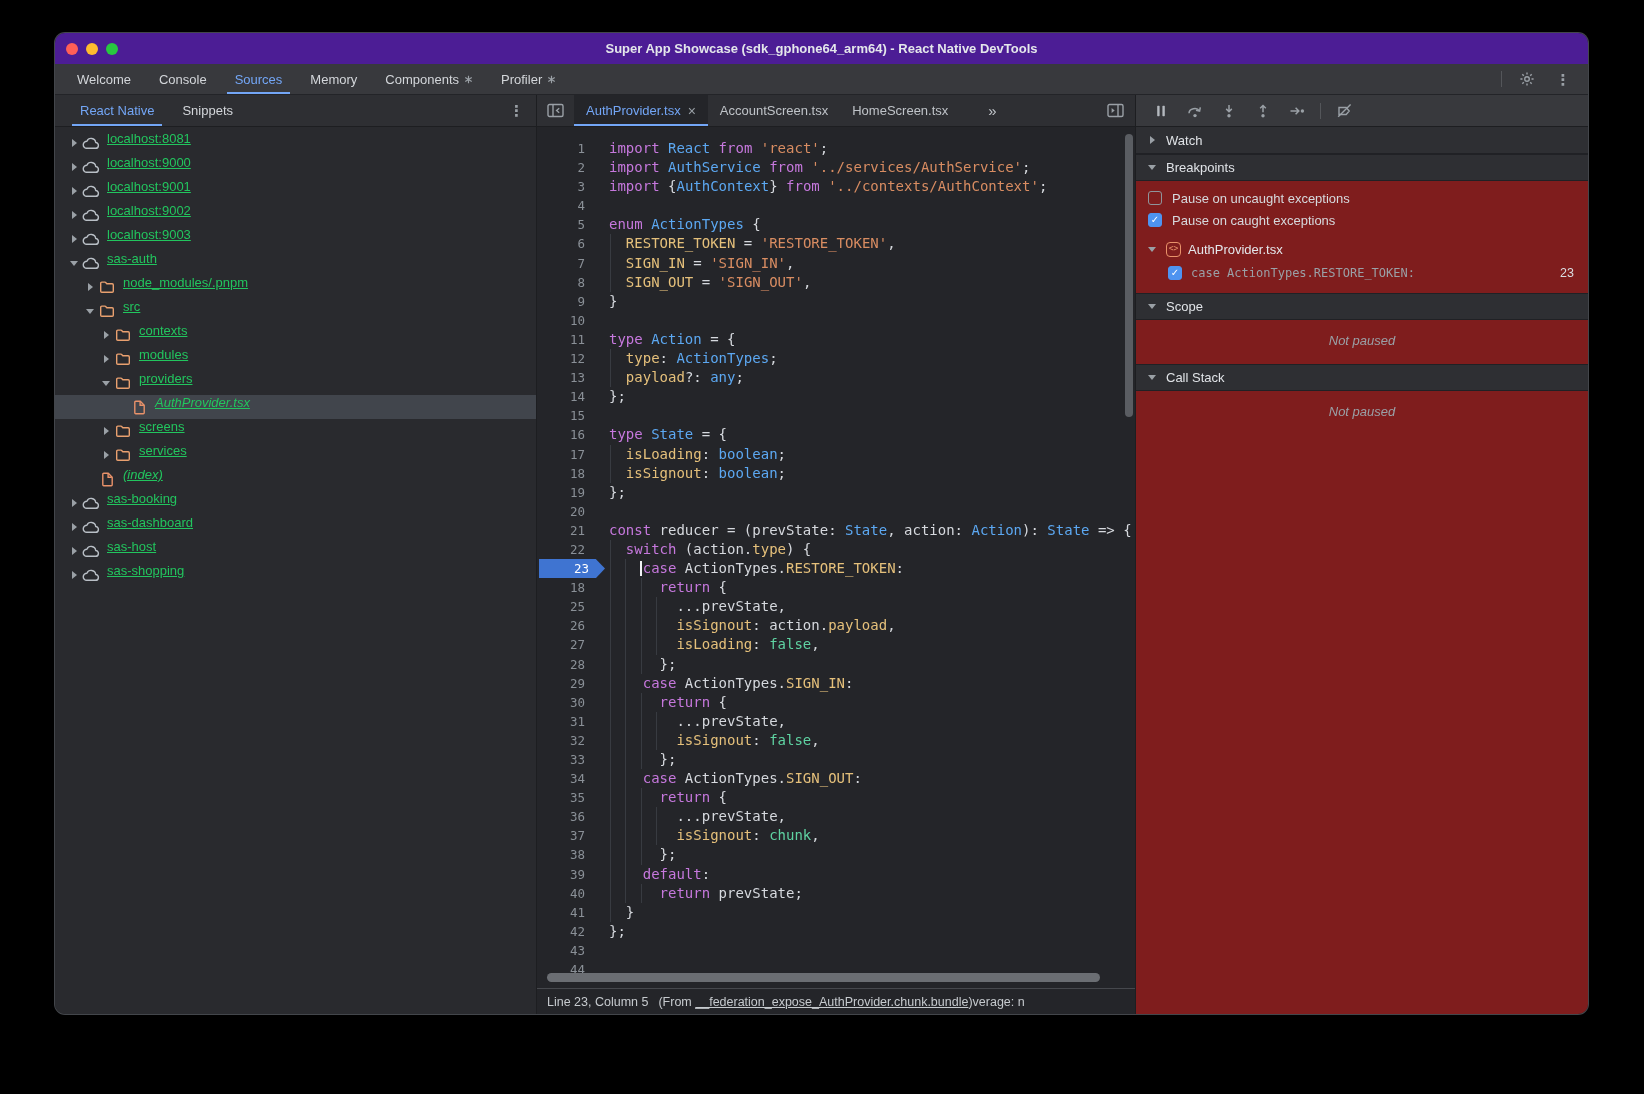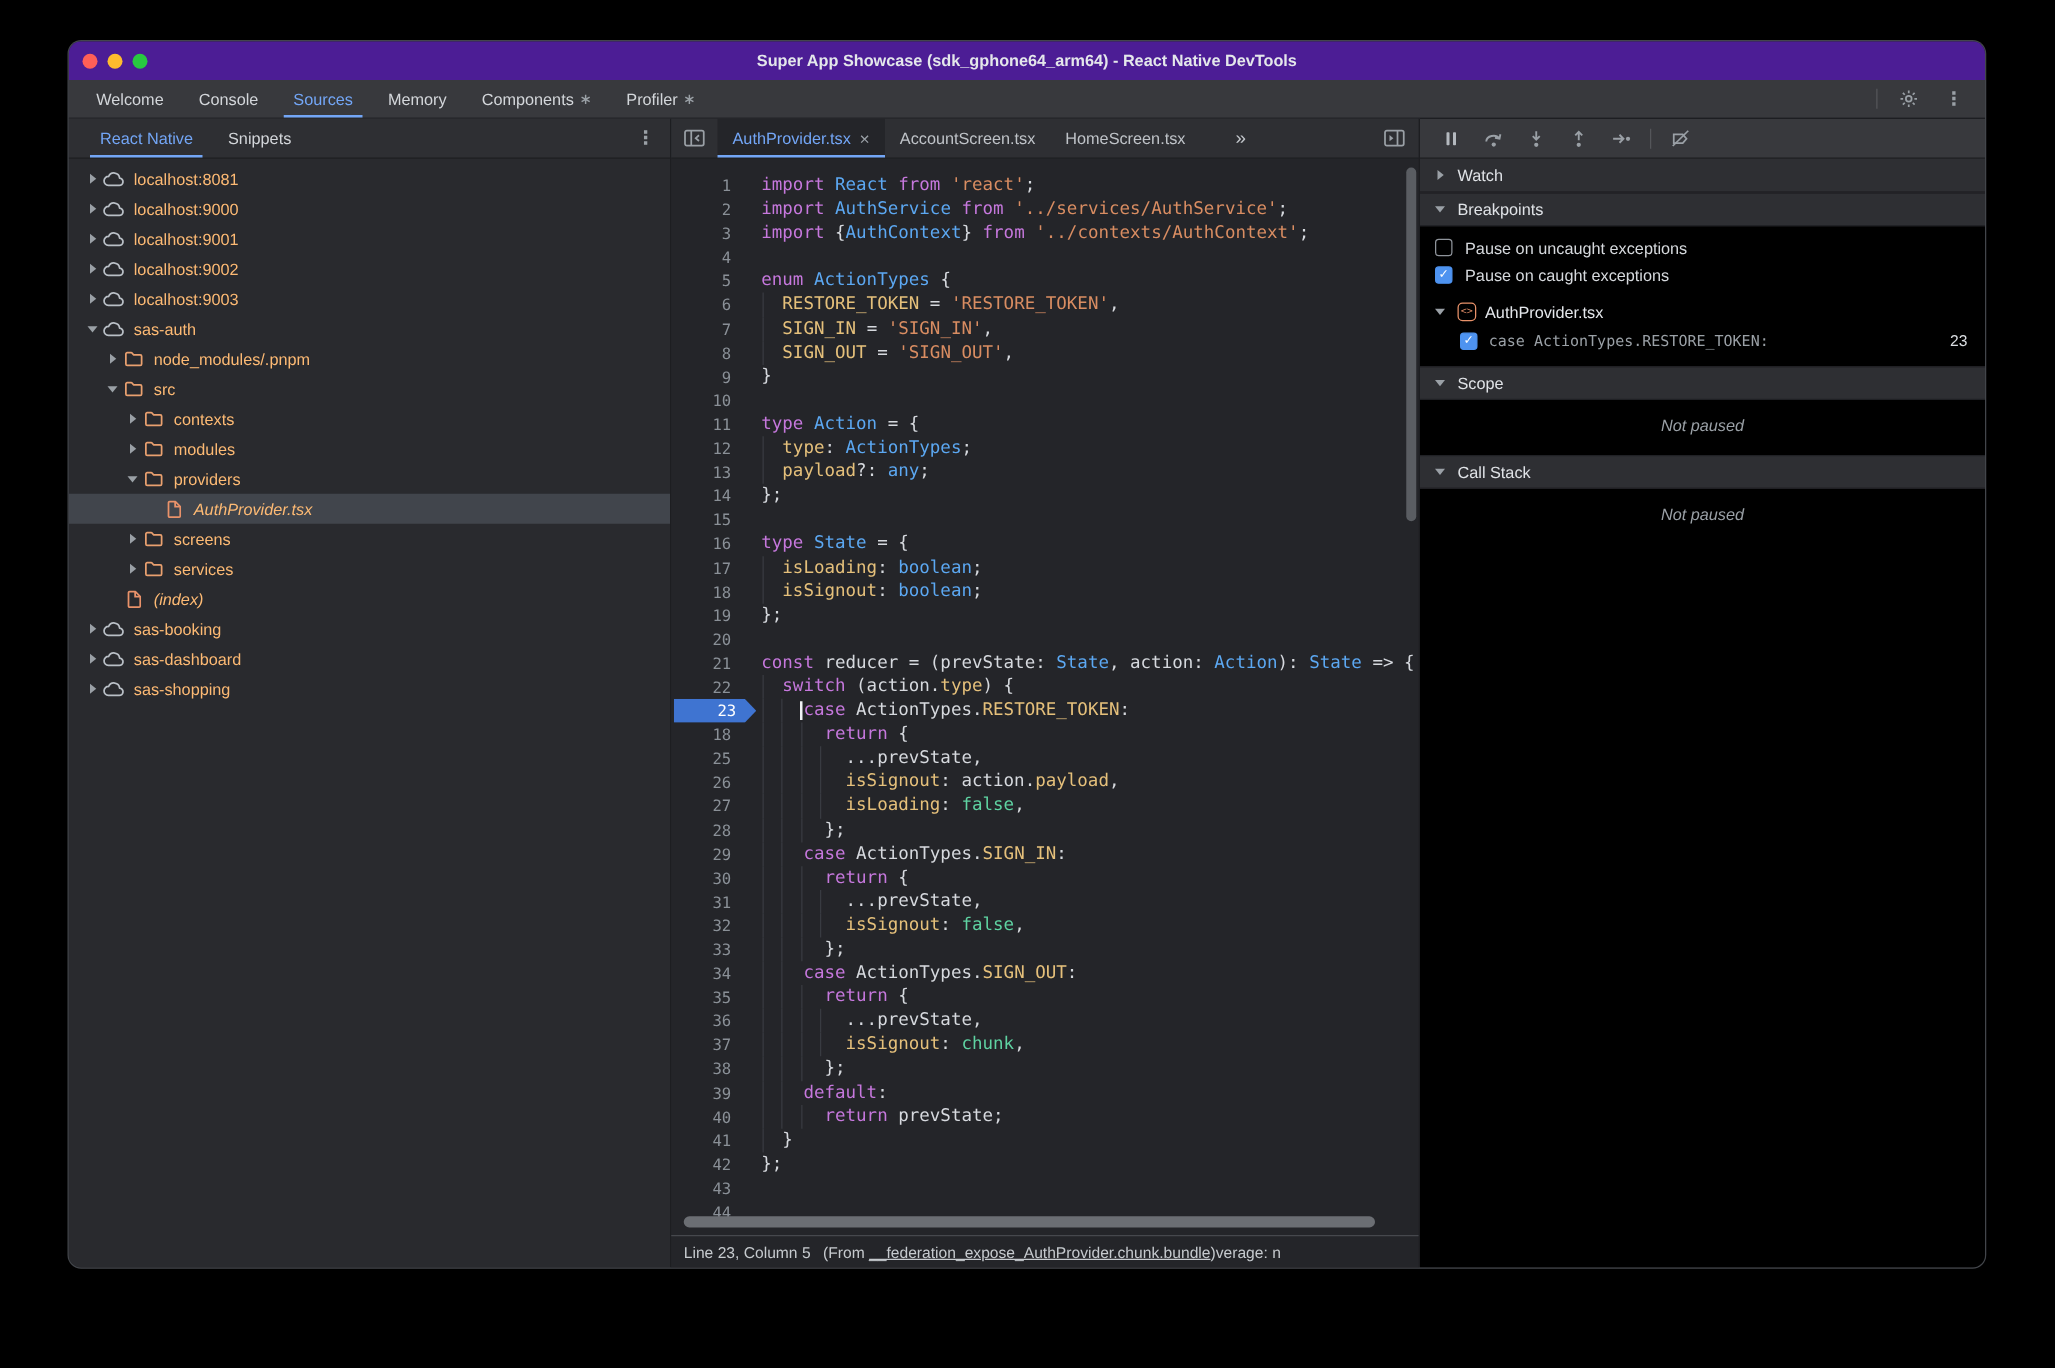"localhost:8081" .trow { align-items: center -> none; color: #fdba74 -> #22c55e; text-decoration: none -> underline }
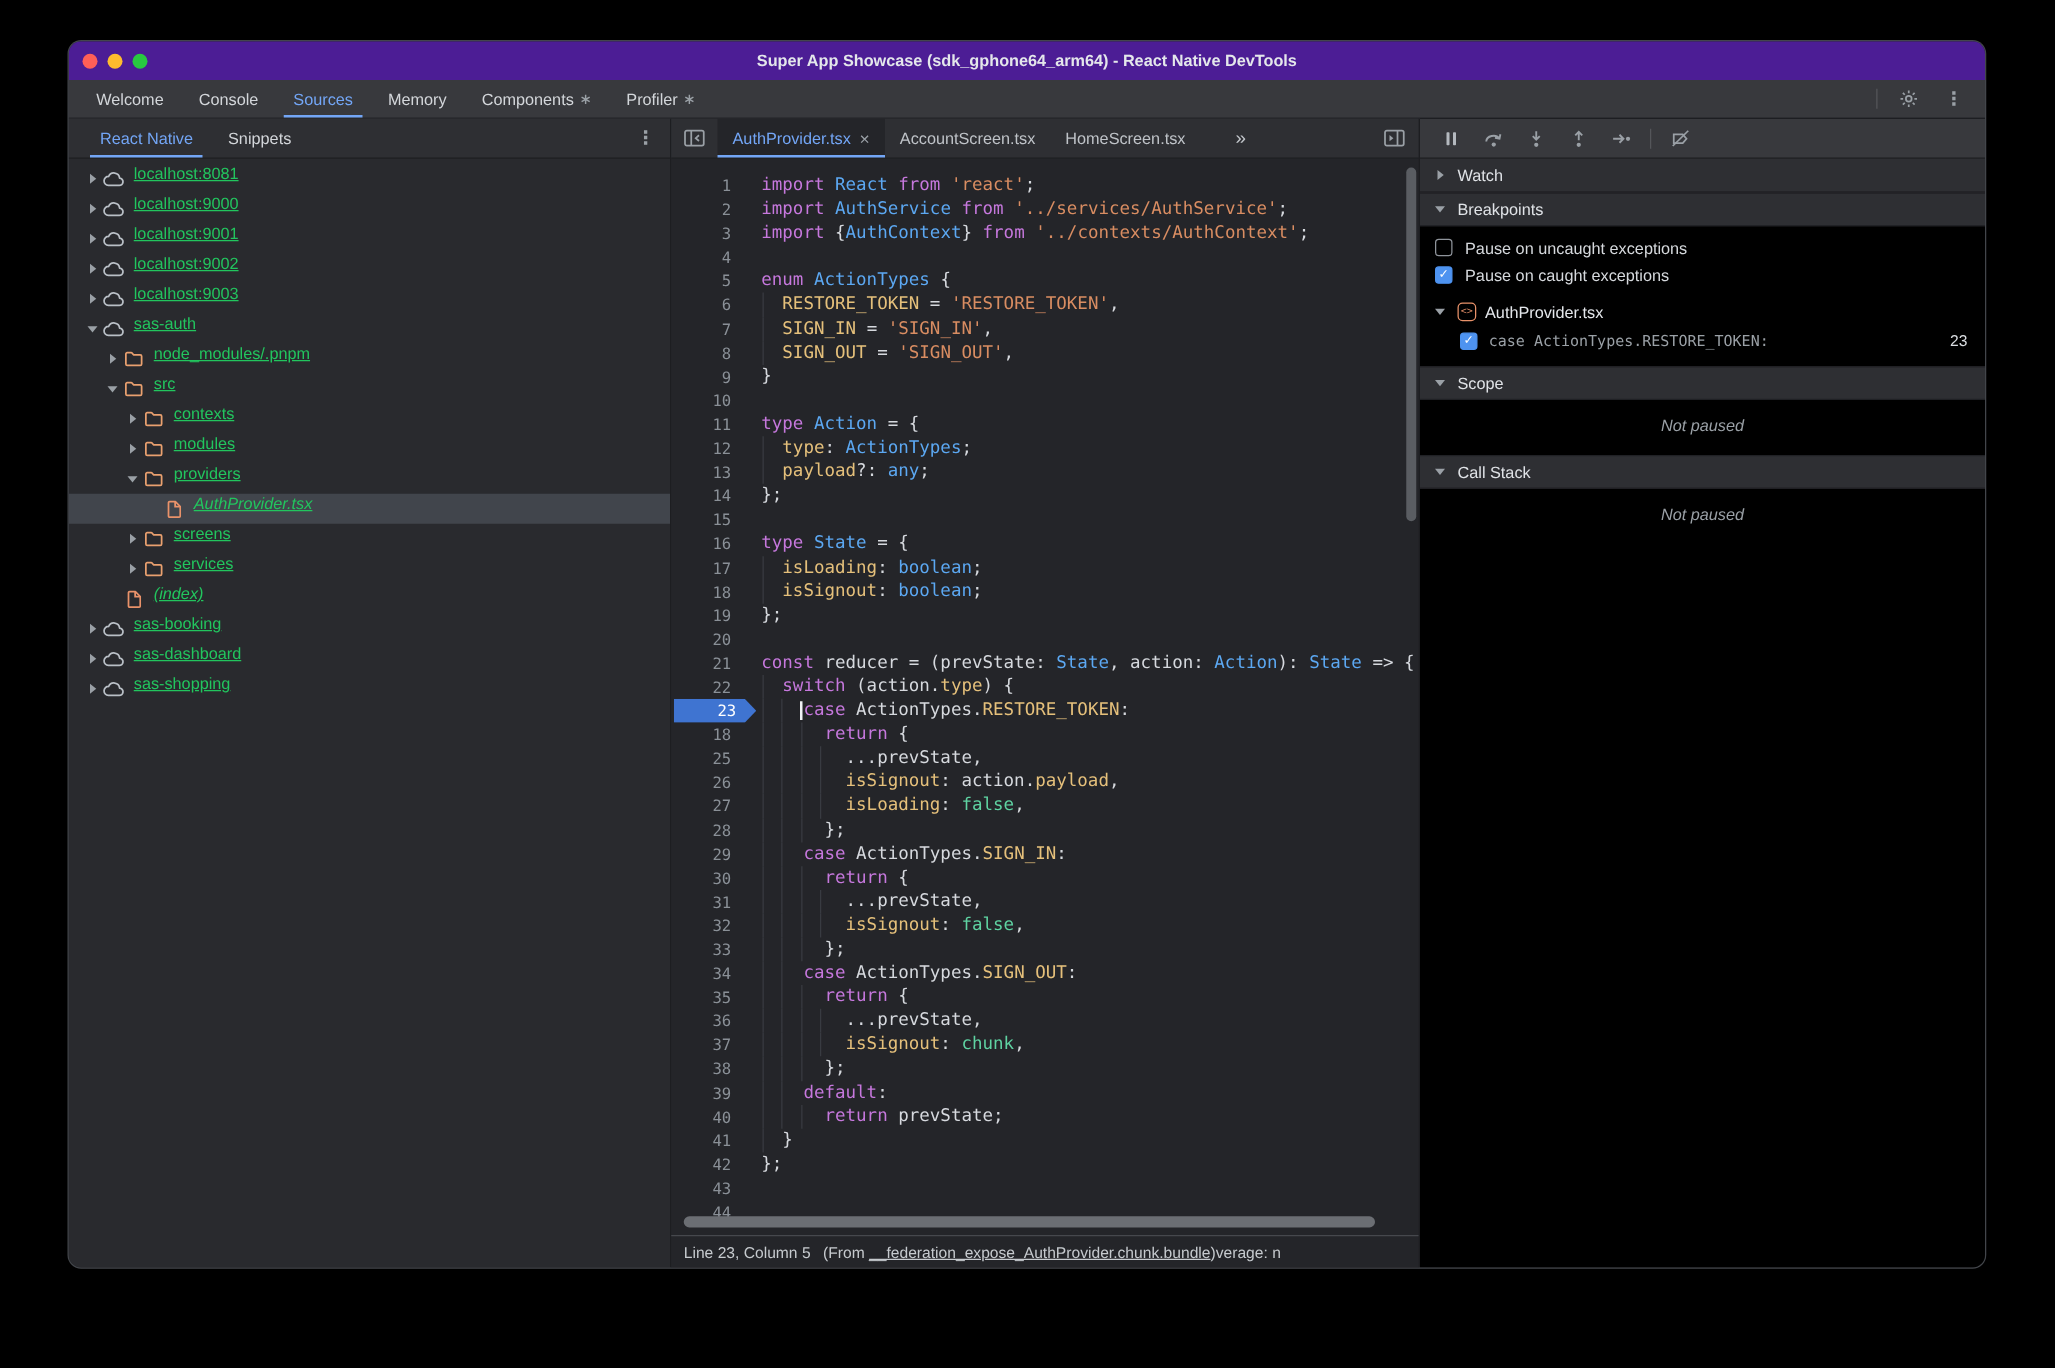"Watch" .rpanel { background: #000000 -> #7f1d1d }
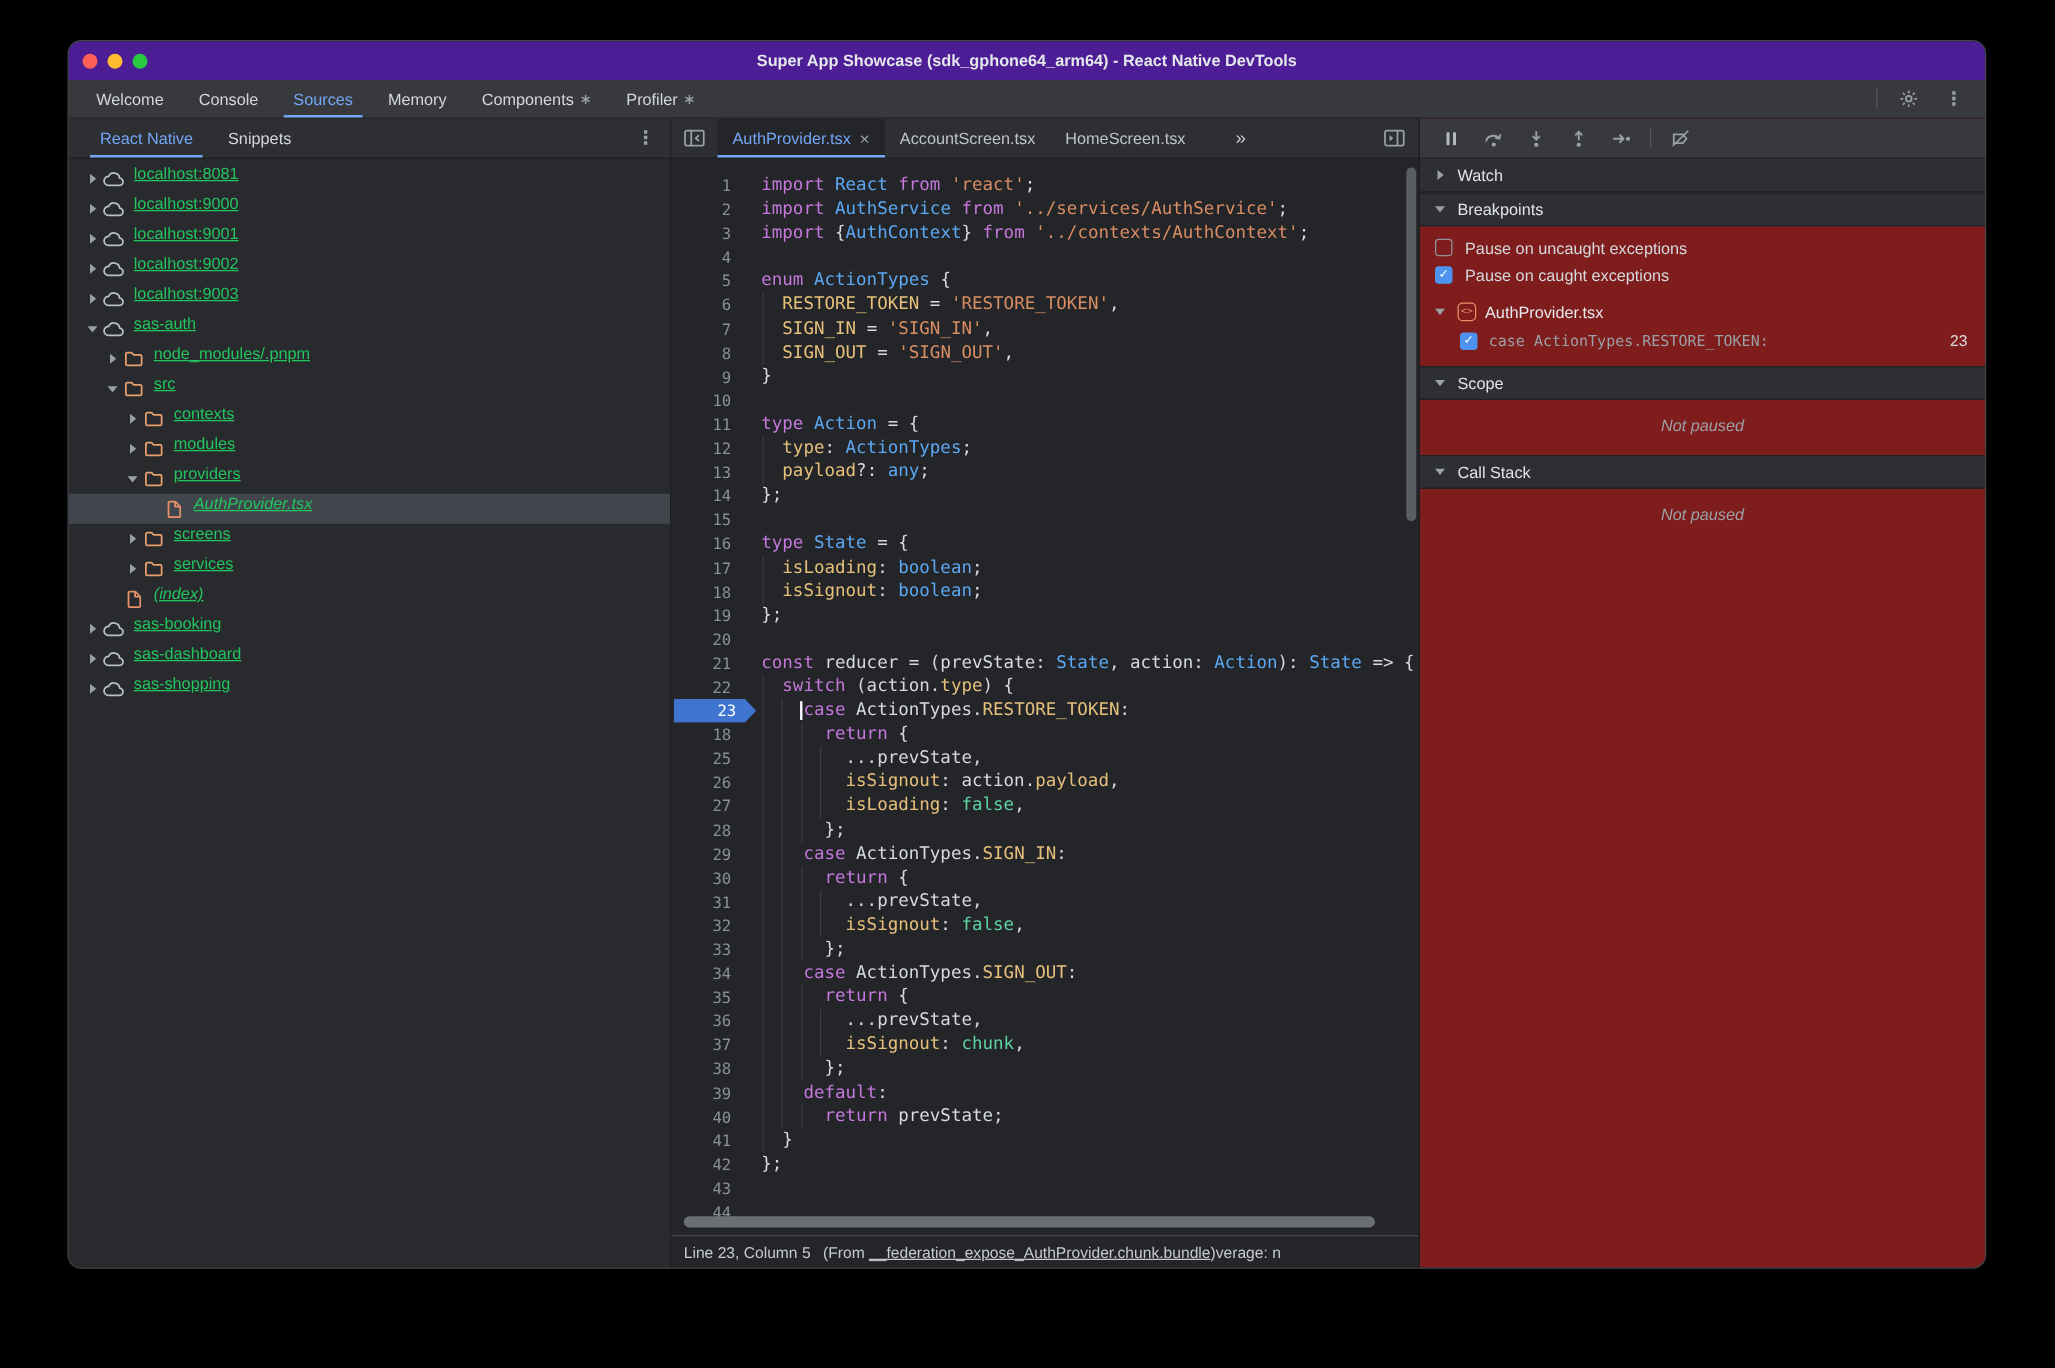"sas-host" div.trow { html: none -> <div> <span></span> <span> <svg> <path></path> </svg> </span> <span>sas-host</span> </div> }
